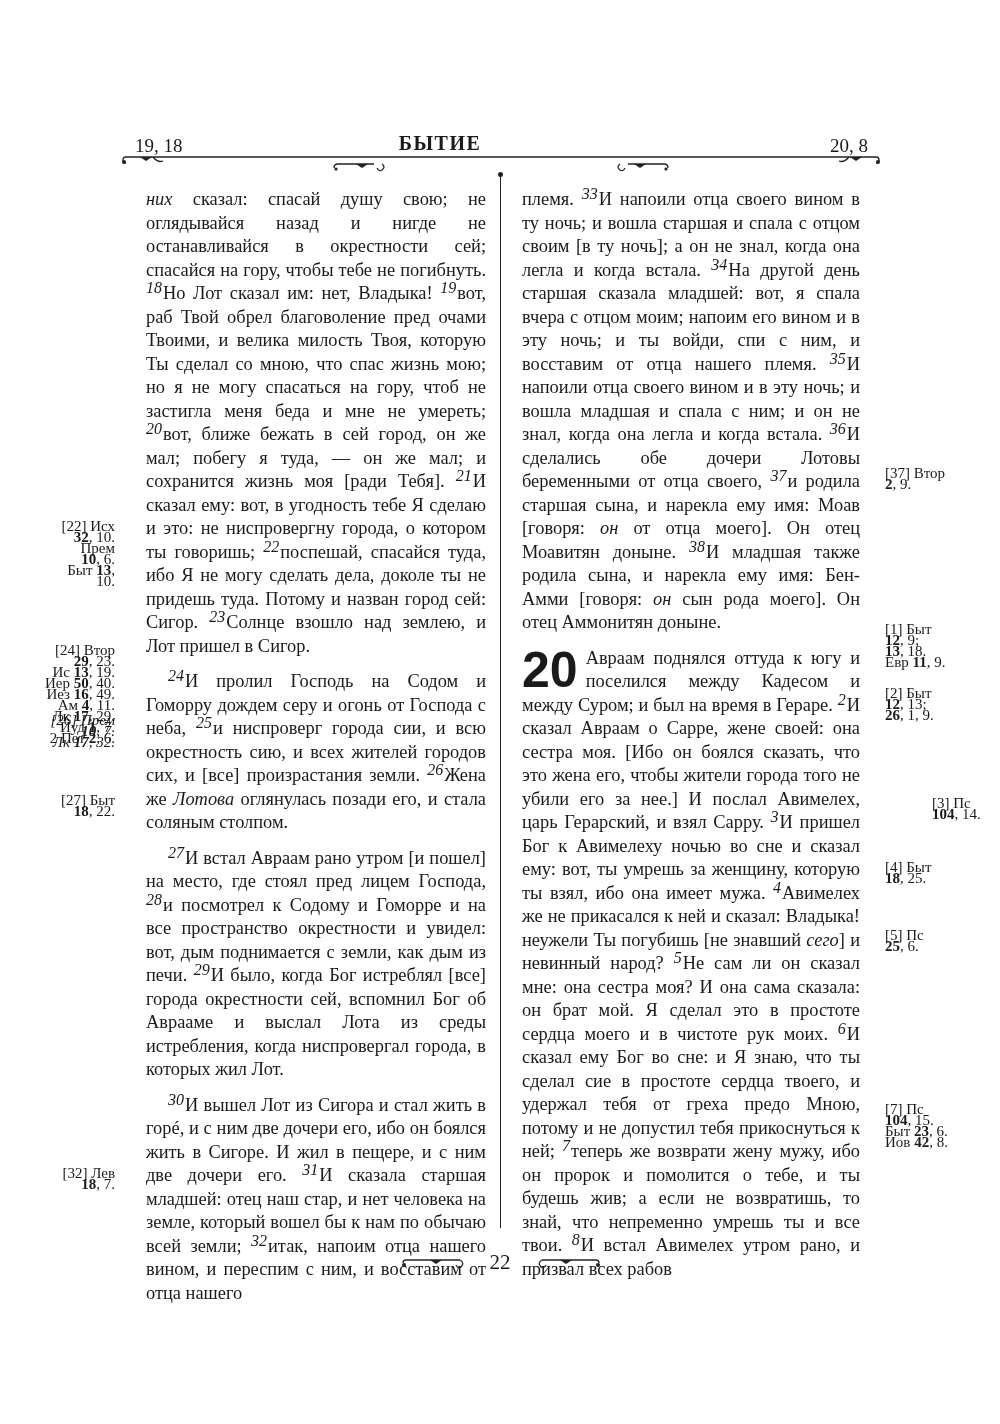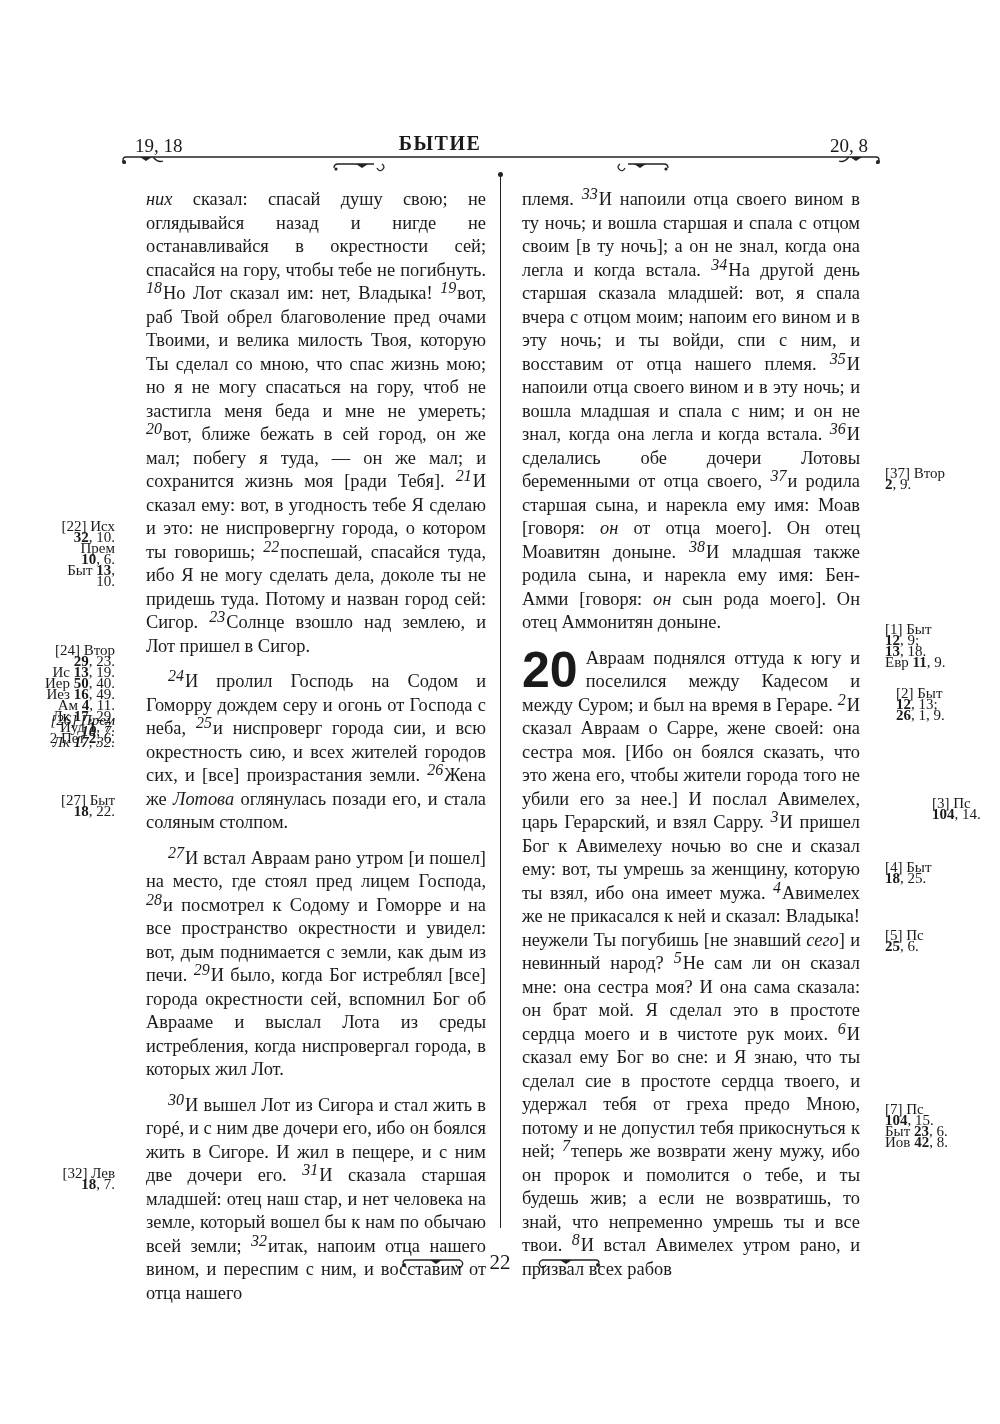"[2] Быт" div.note { margin-left: 11px -> none }
